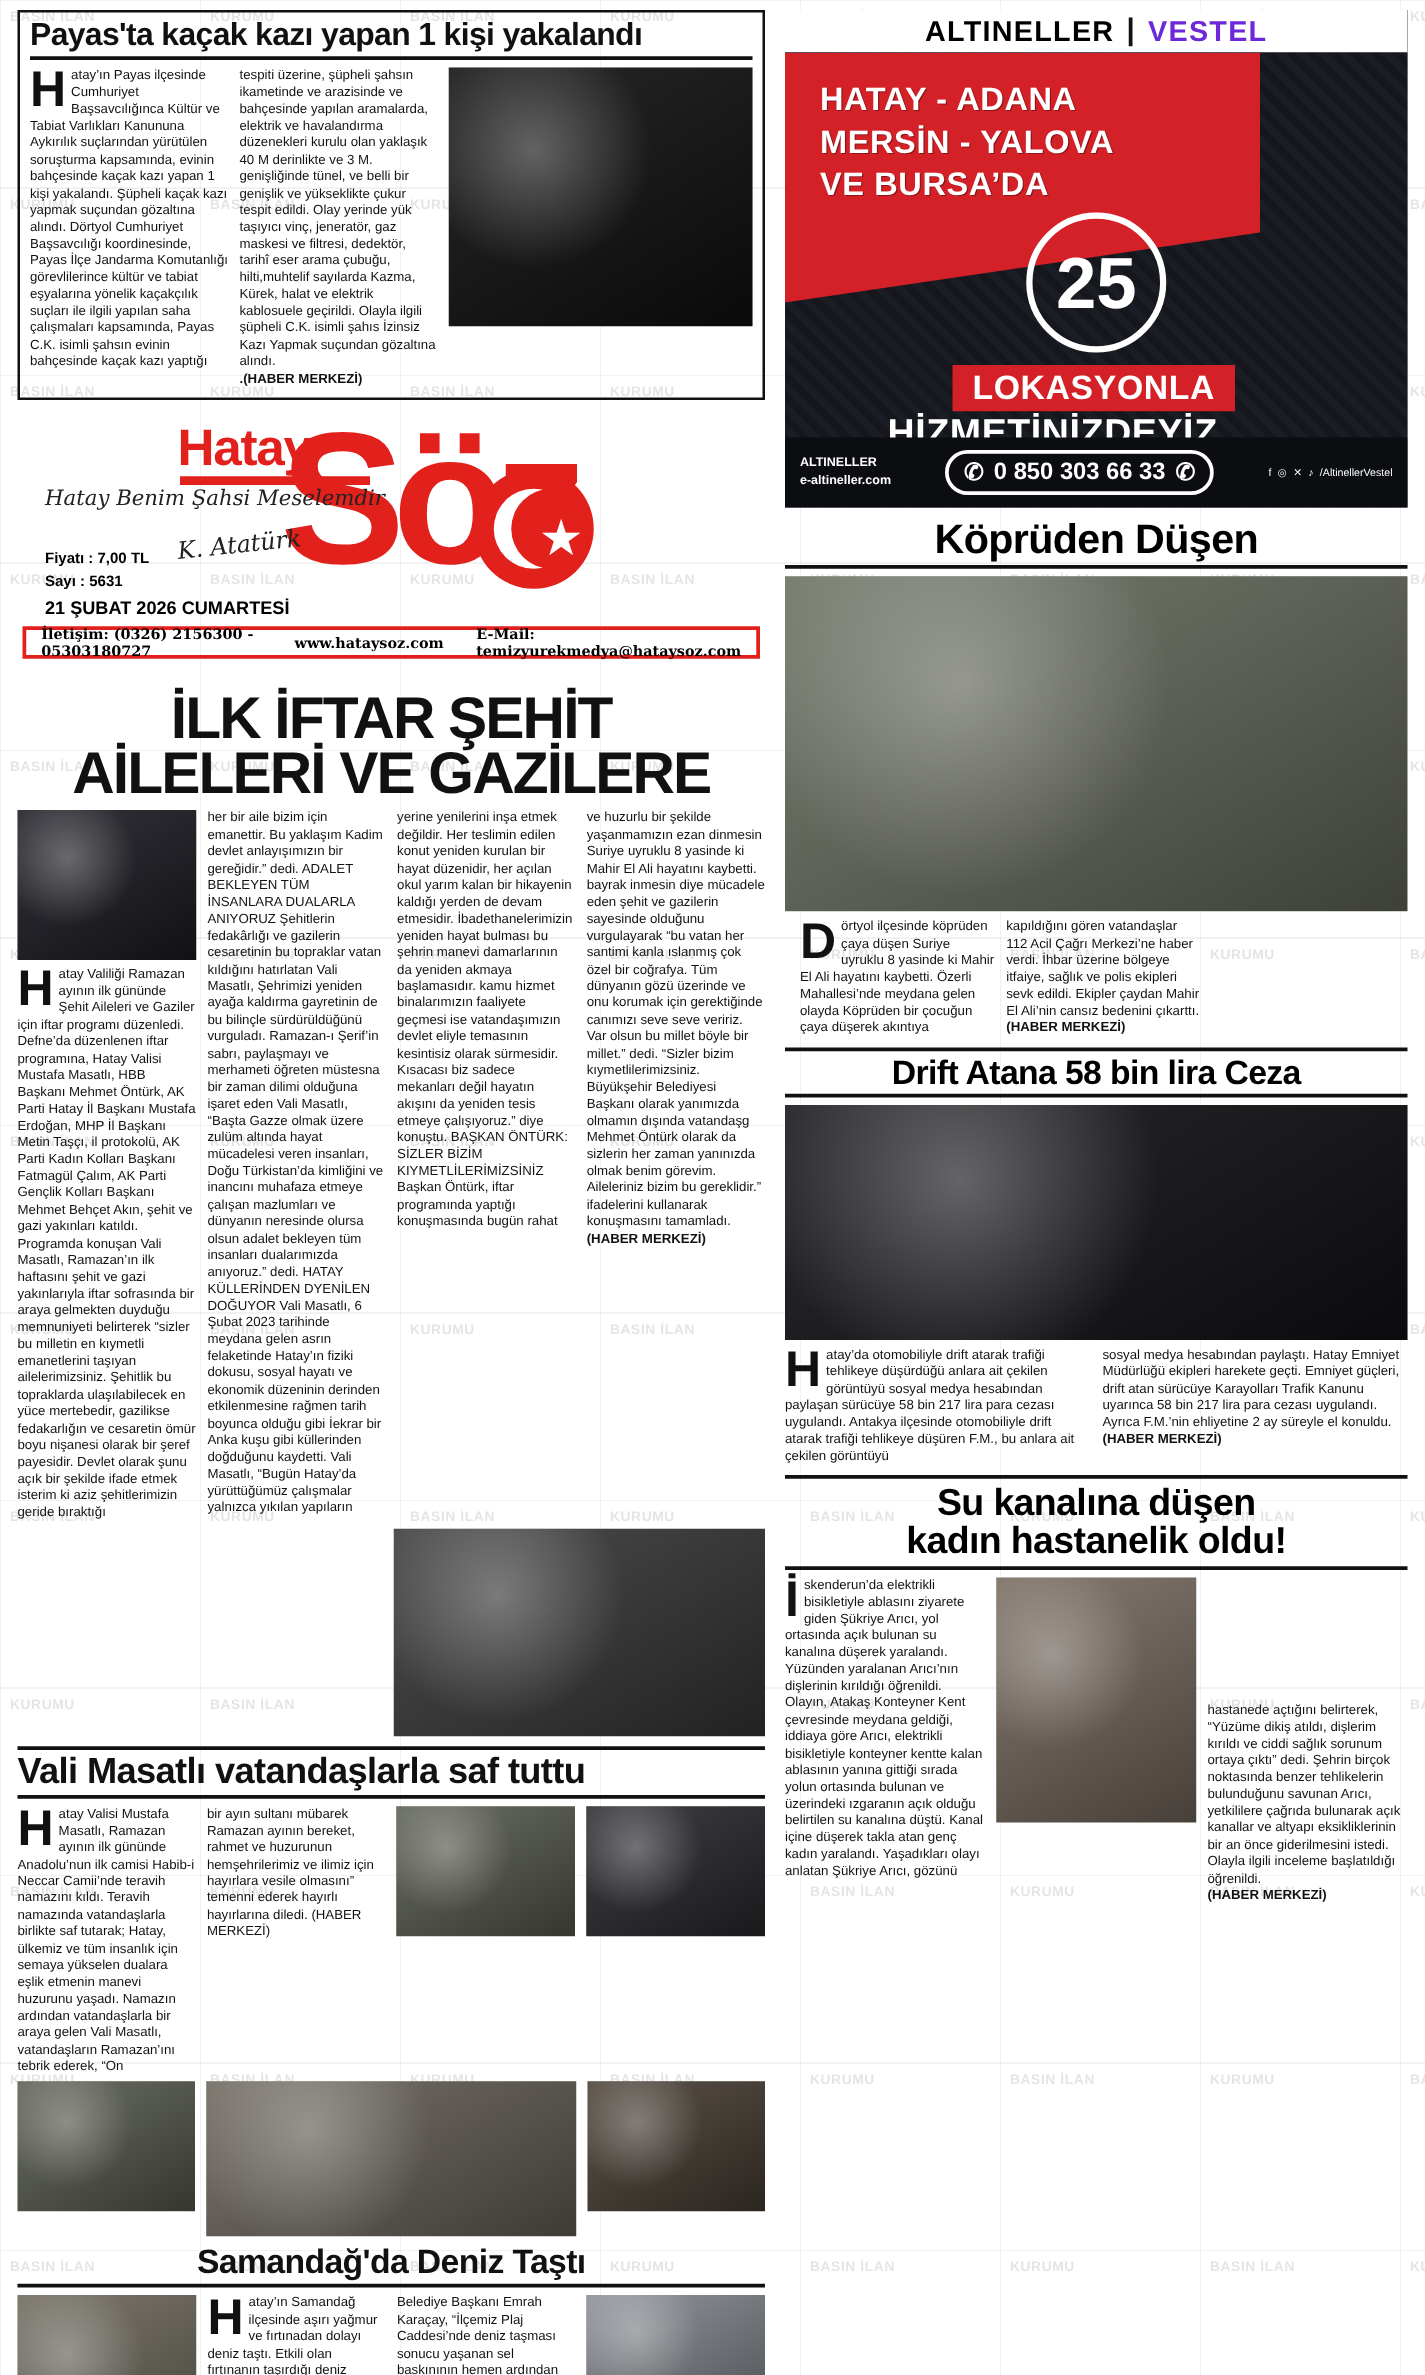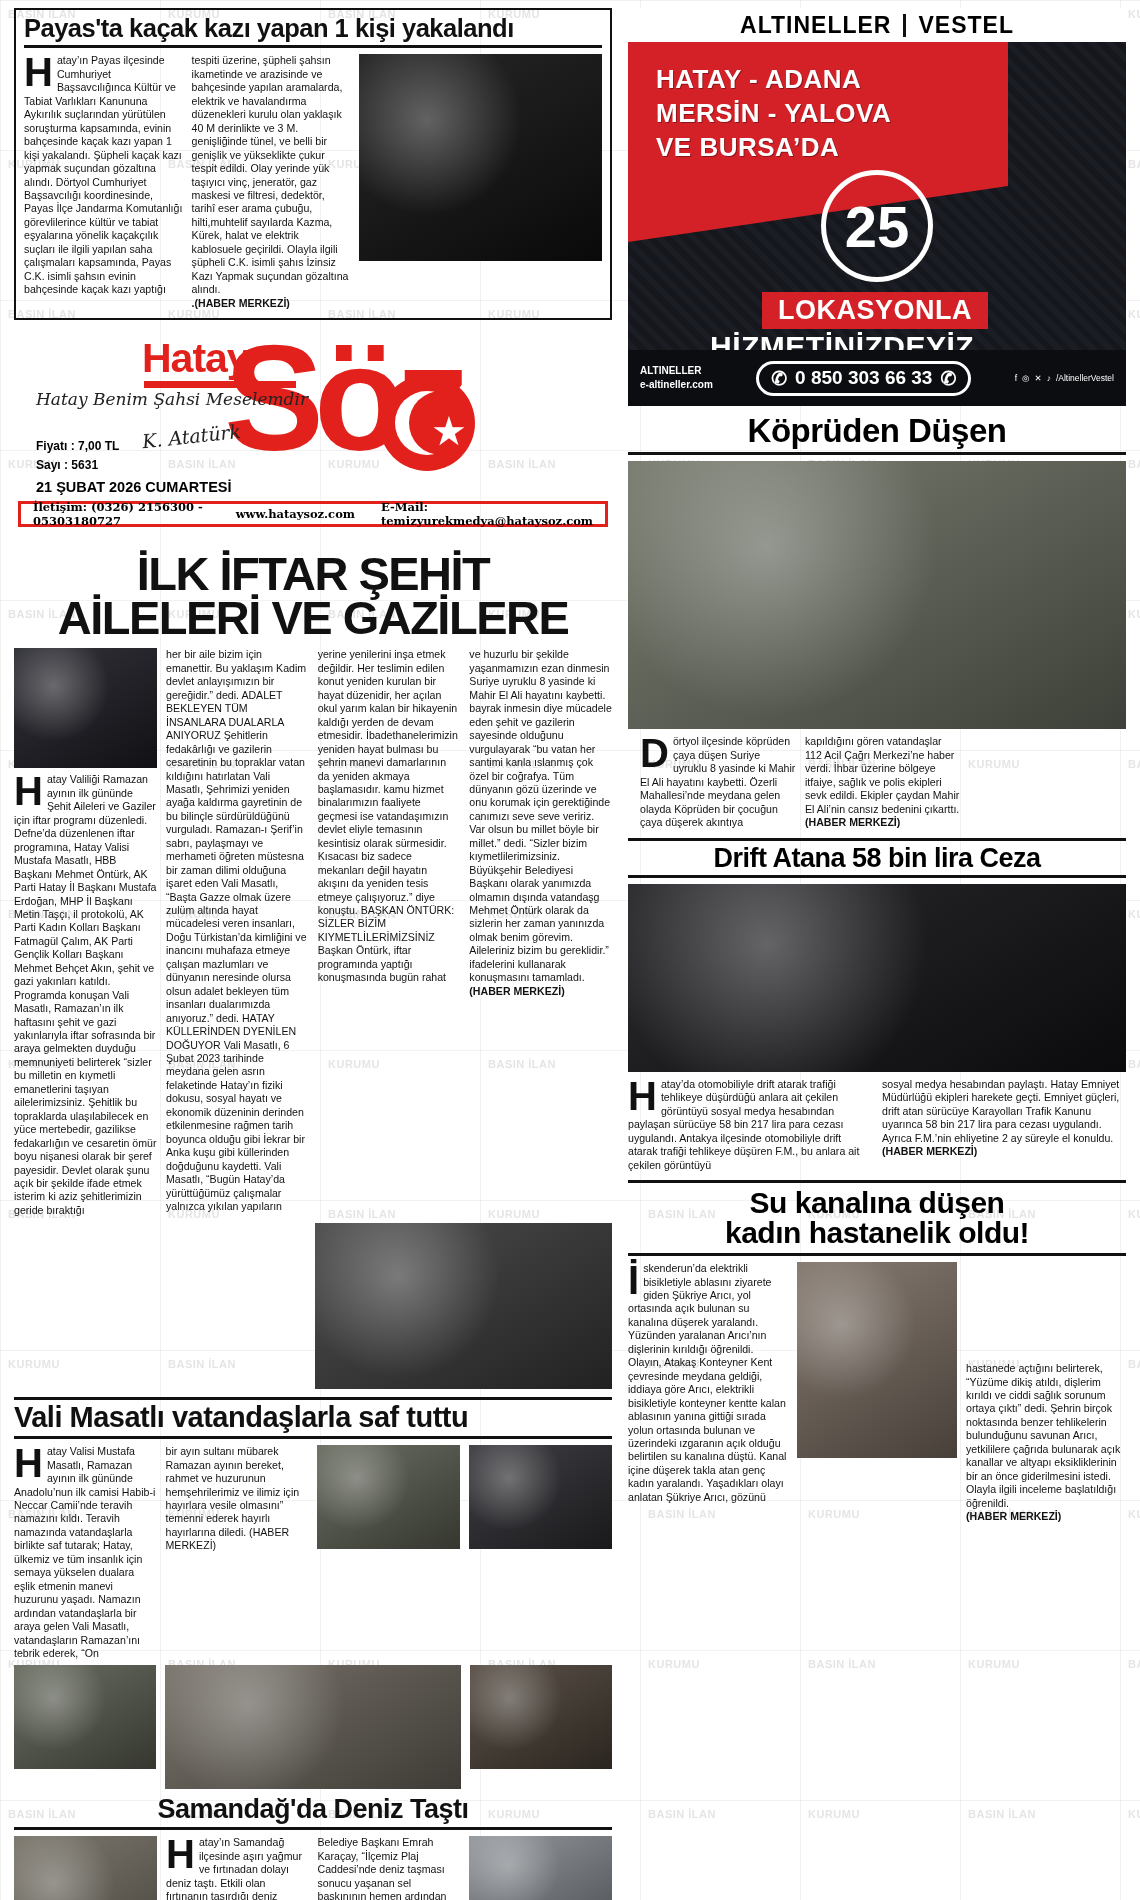"VESTEL" .ad-head .vestel { color: #000000 -> #6d28d9 }
